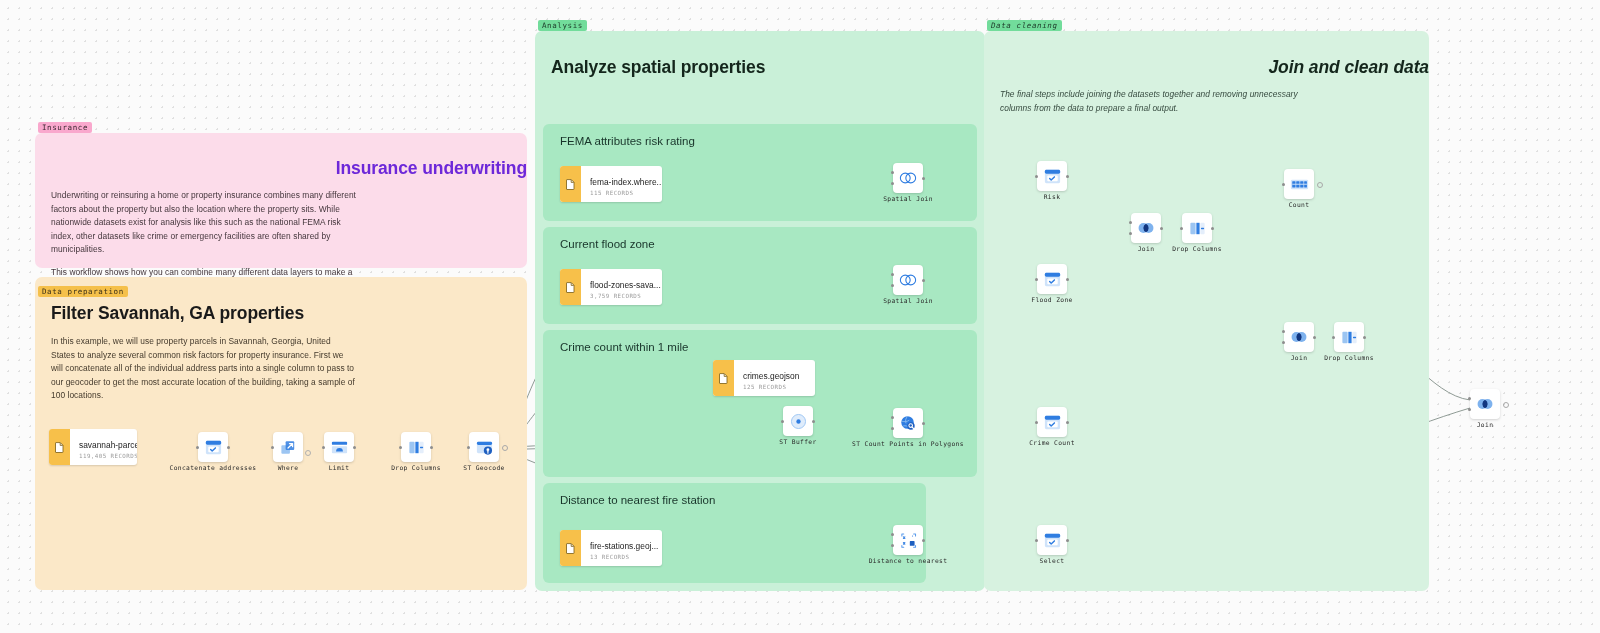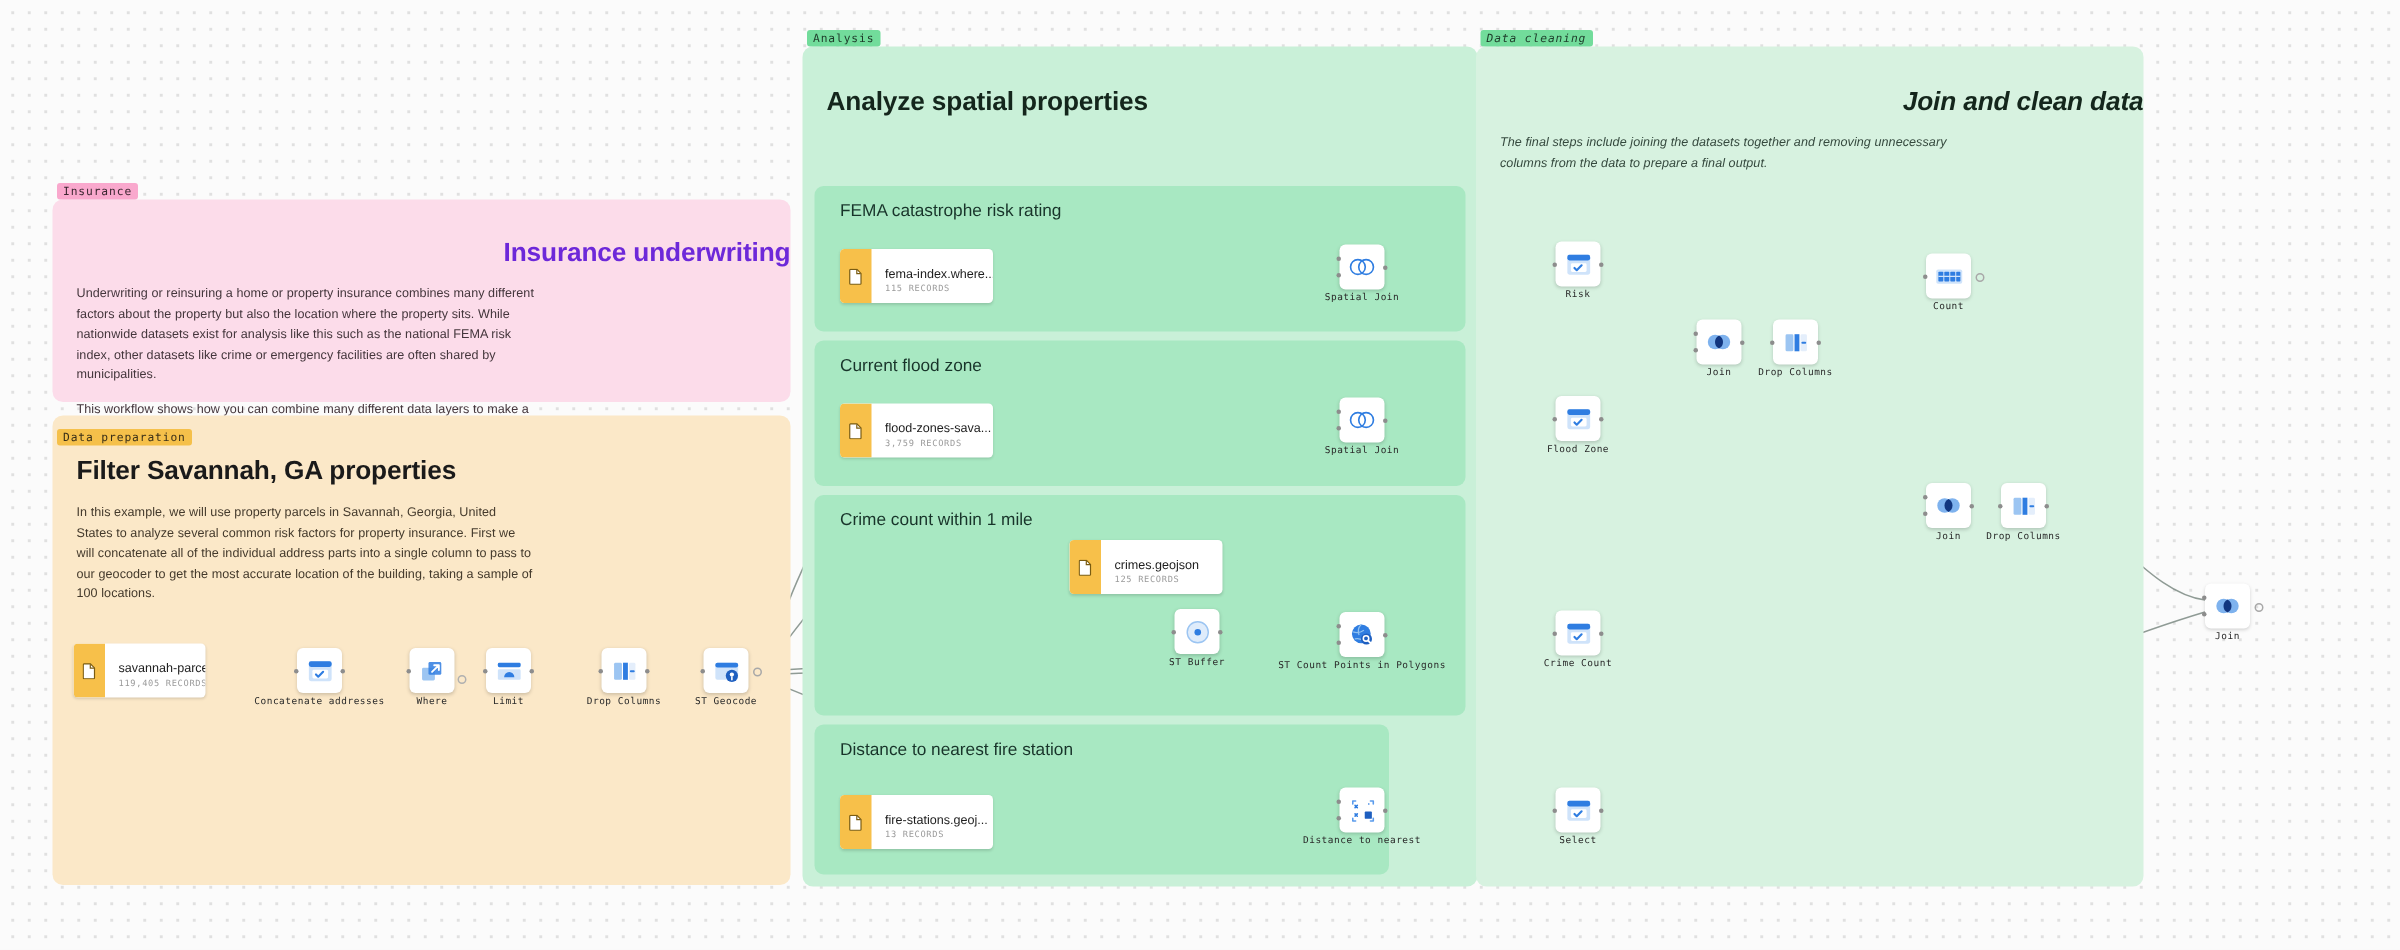"FEMA catastrophe risk rating" div.subgroup-title { text: catastrophe -> attributes }
